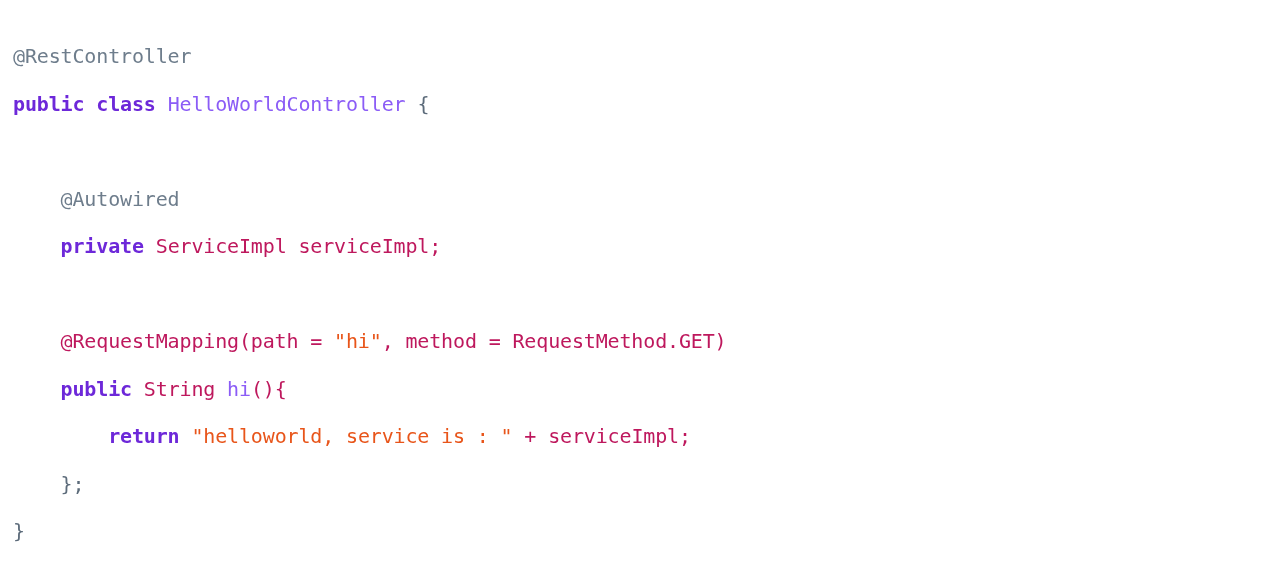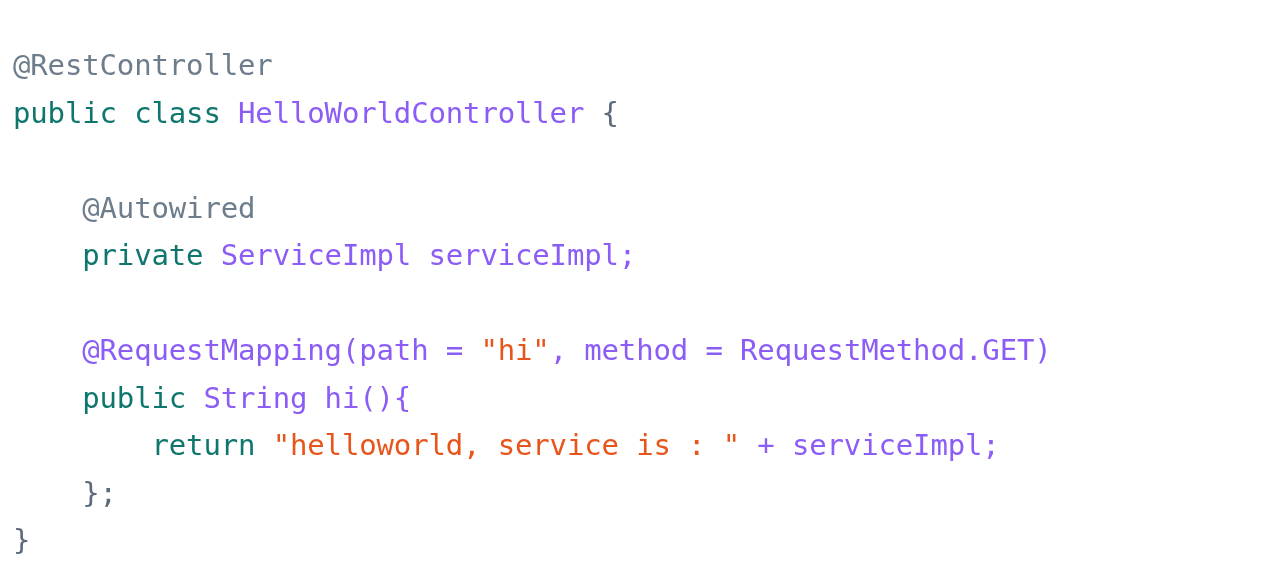"@RestController" #code-viewer { font-size: 29px -> 20px }
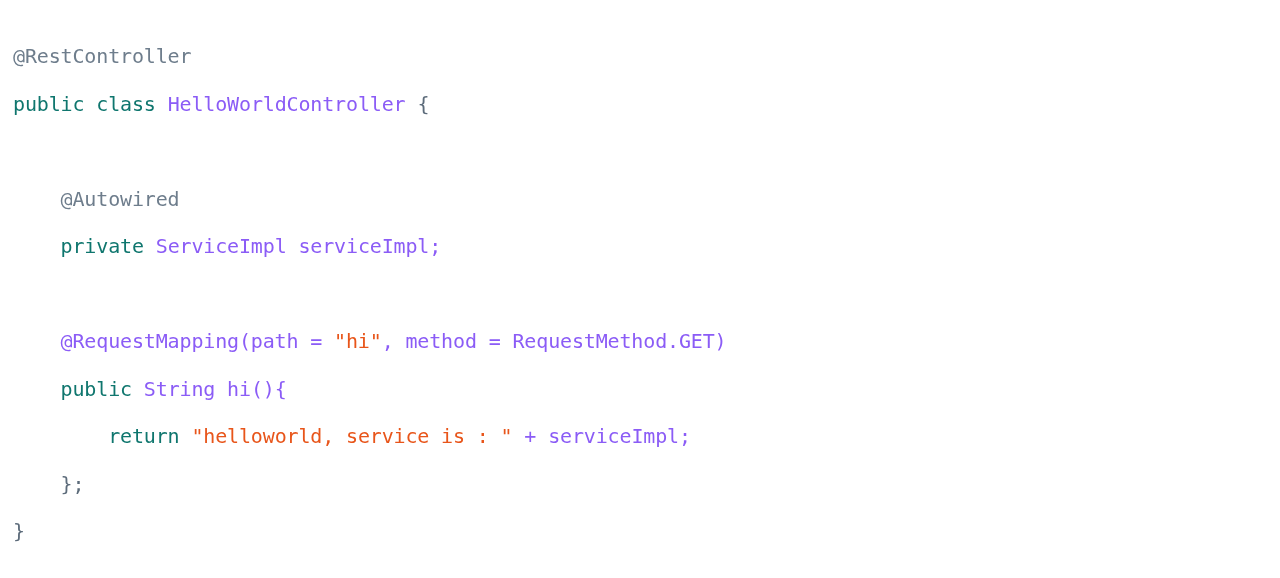"public" .tok-keyword { color: #0f766e -> #6d28d9; font-weight: none -> bold }
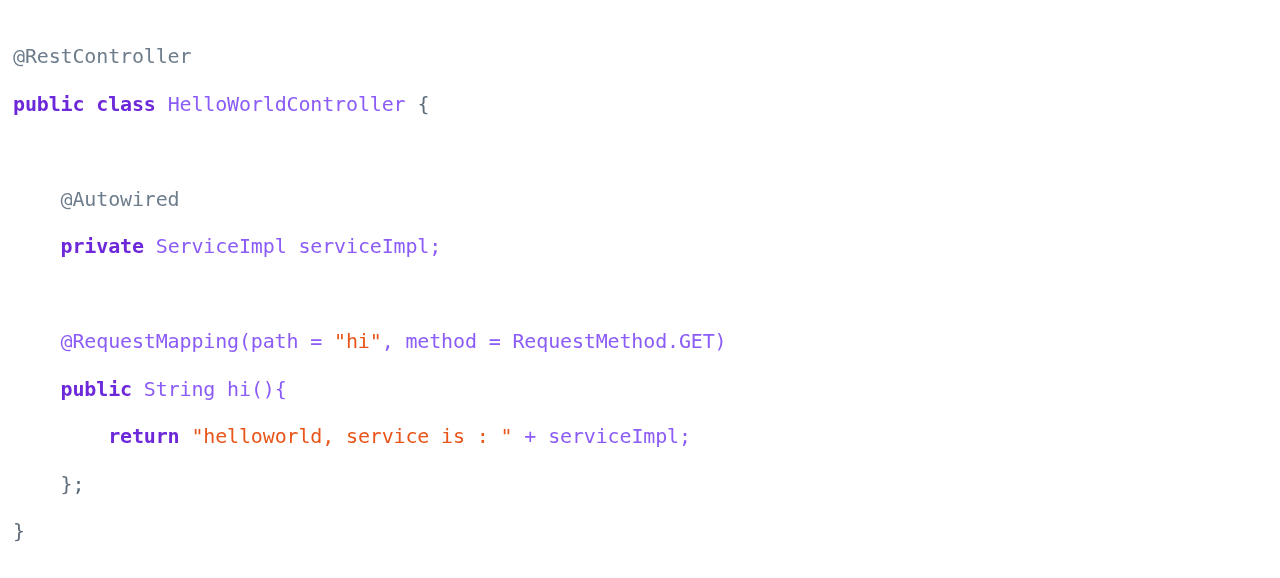"ServiceImpl serviceImpl;" .tok-plain { color: #8b5cf6 -> #be185d }
